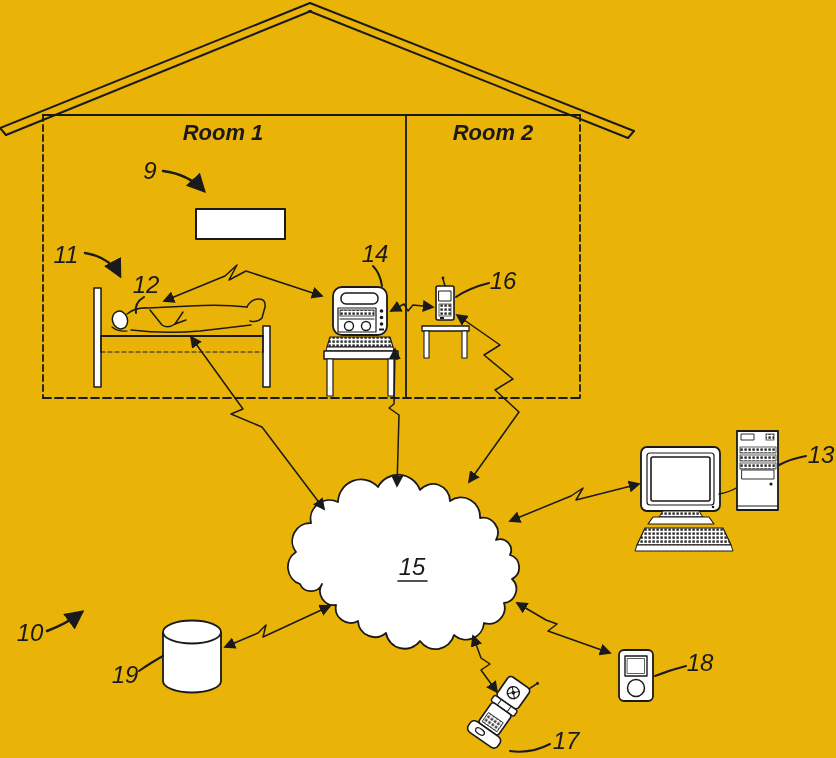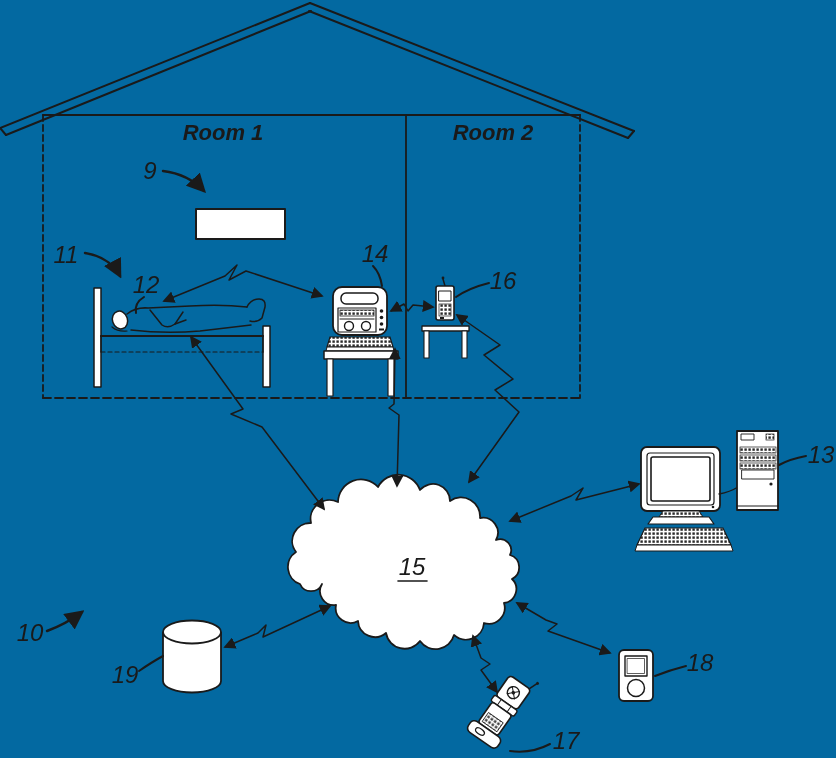"Room 1" .stage { background: #0369a1 -> #eab308 }
